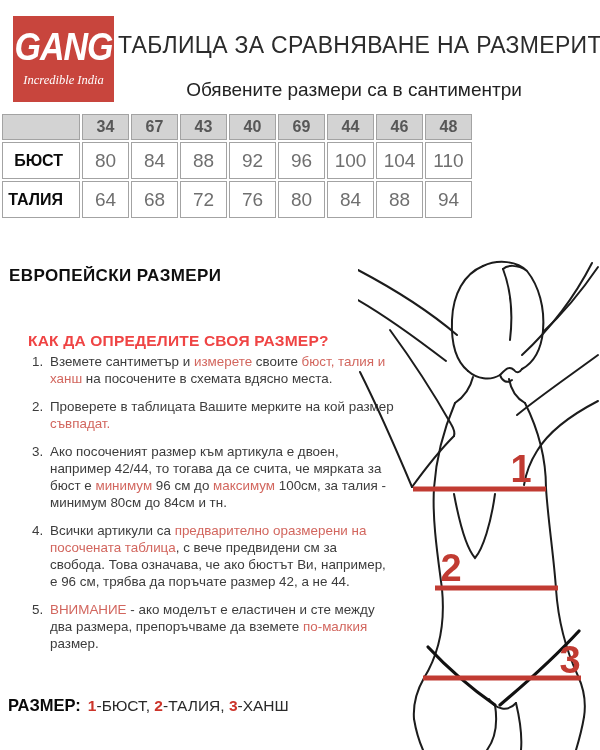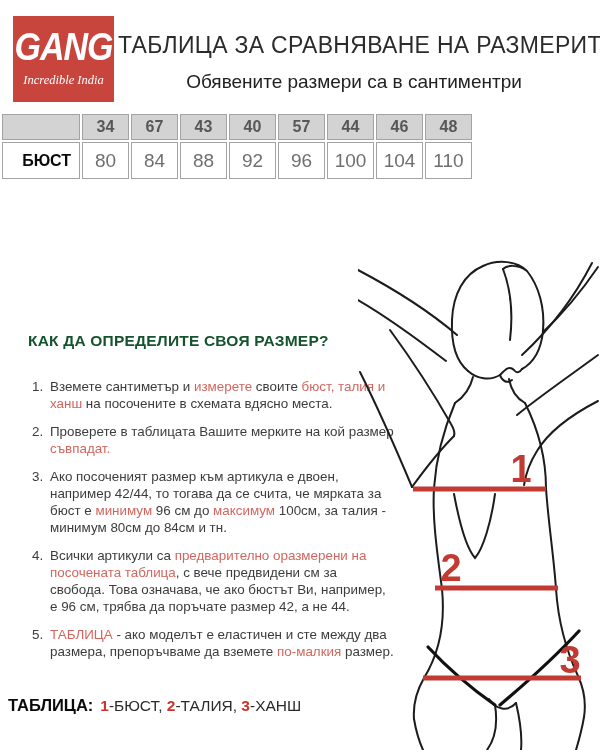"Обявените размери са в сантиментри" .page-subtitle { margin-top: 12px -> 20px }
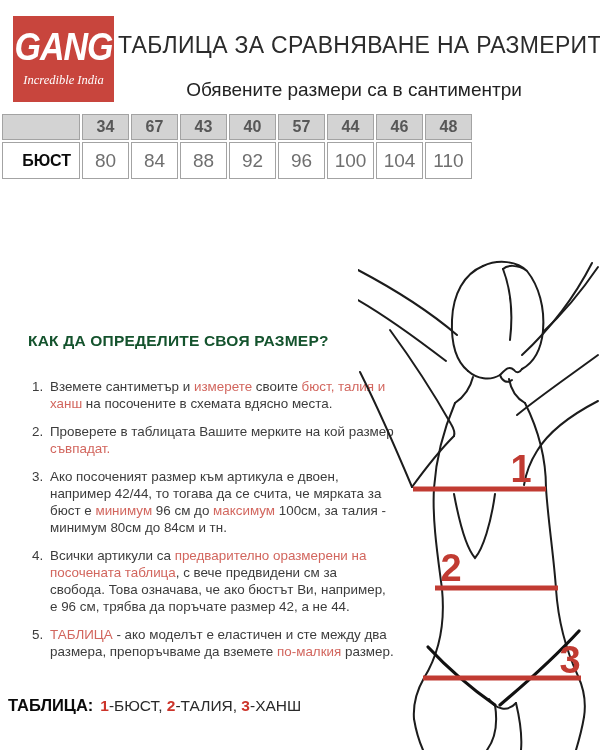"57" th { text: 57 -> 69 }
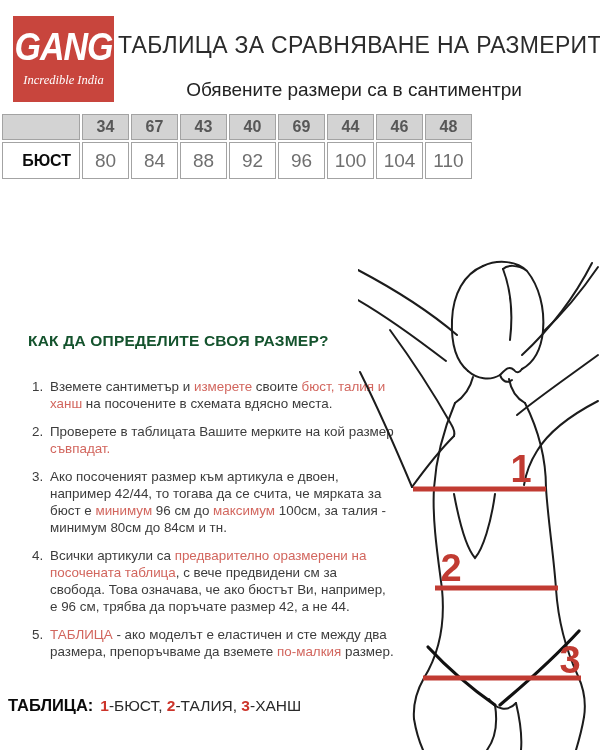"БЮСТ" .size-table tbody th { padding-right: 8px -> 16px }
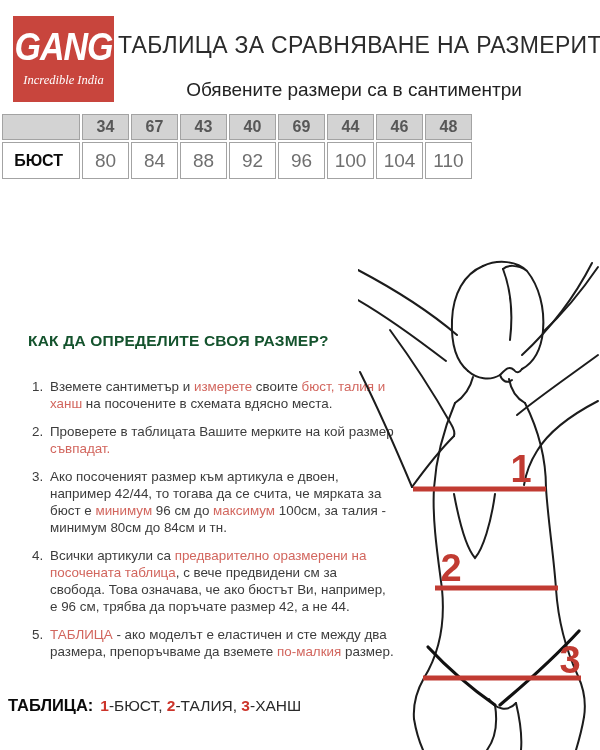"ТАЛИЯ" tr { html: none -> <tr> <th>ТАЛИЯ</th> <td>64</td> <td>68</td> <td>72</td> <td>76</td> <td>80</td> <td>84</td> <td>88</td> <td>94</td> </tr> }
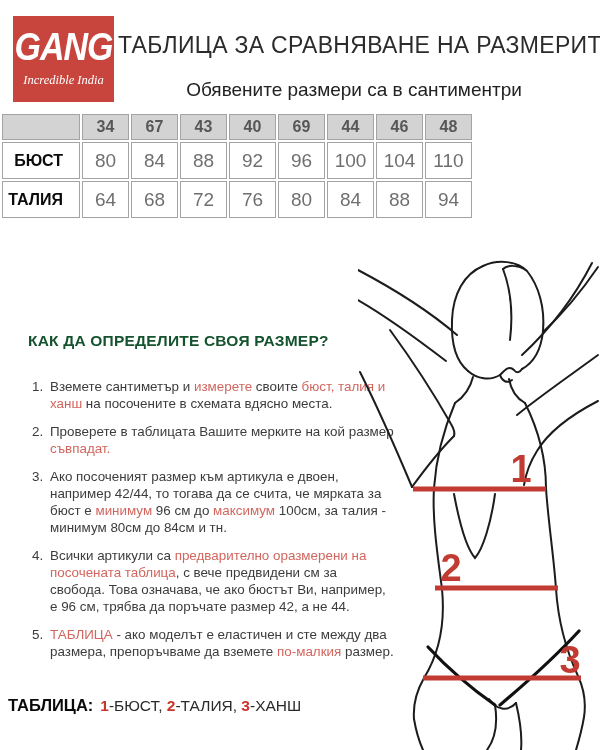"ЕВРОПЕЙСКИ РАЗМЕРИ" div.section-title { html: none -> <div>ЕВРОПЕЙСКИ РАЗМЕРИ</div> }
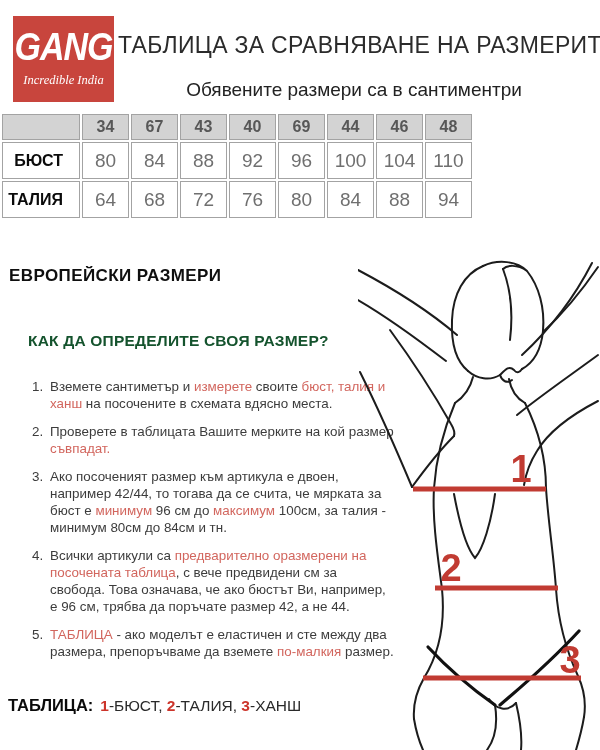"КАК ДА ОПРЕДЕЛИТЕ СВОЯ РАЗМЕР?" .howto-title { color: #14532d -> #ef4444; margin: 0 0 28px 0 -> 0 0 3px 0 }
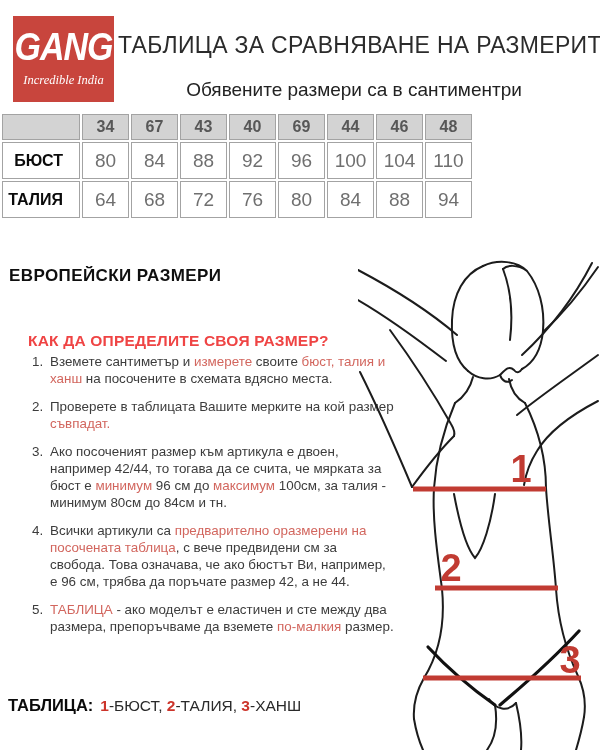"ТАБЛИЦА" span.red { text: ТАБЛИЦА -> ВНИМАНИЕ }
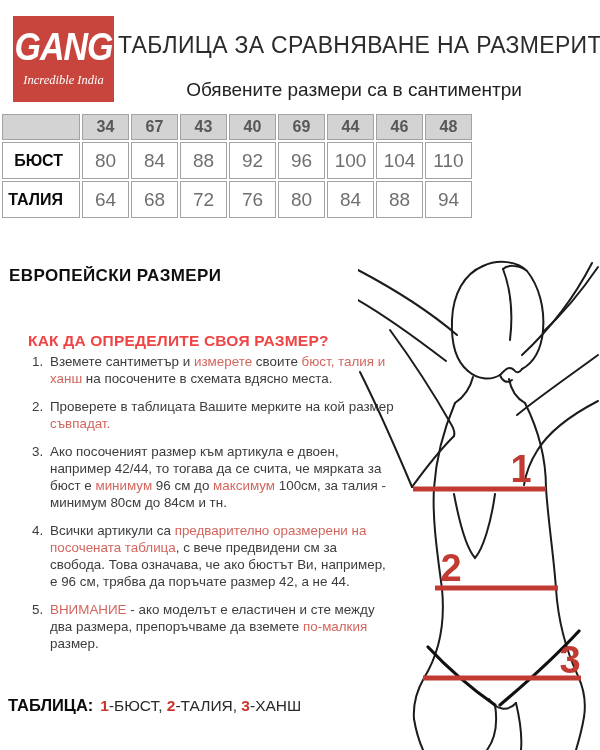"ТАБЛИЦА:" span.legend-label { text: ТАБЛИЦА -> РАЗМЕР }
